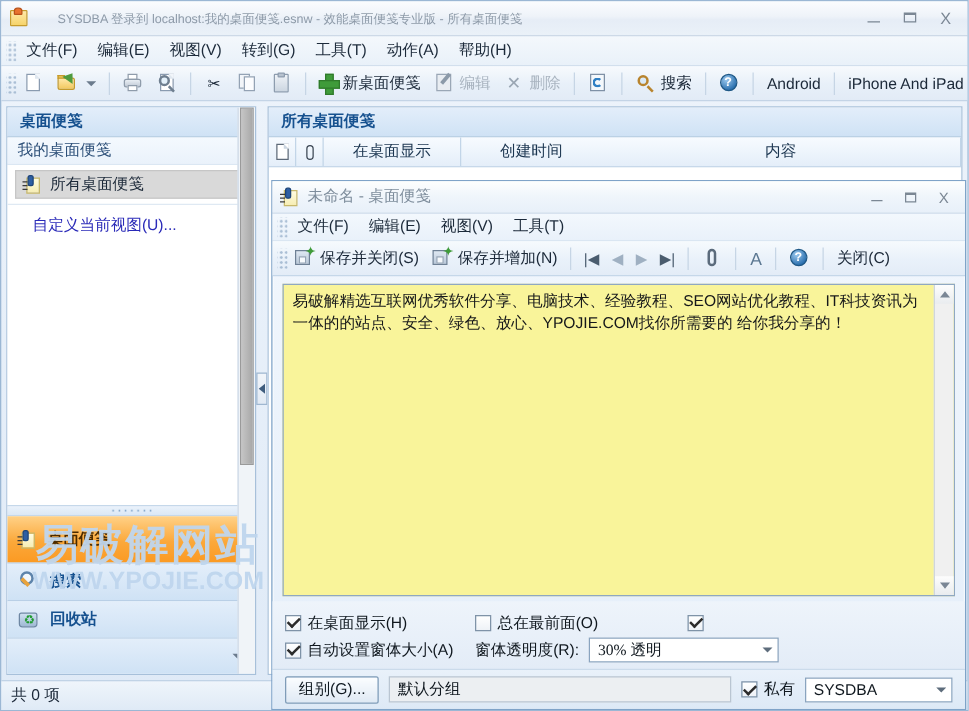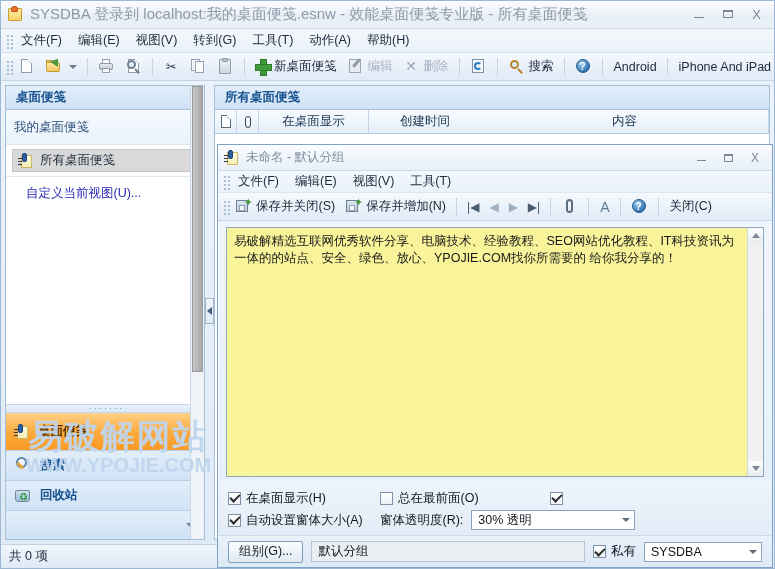"SYSDBA 登录到 localhost:我的桌面便笺.esnw -" .title-text { font-size: 15px -> 10px; margin-left: none -> 16px }
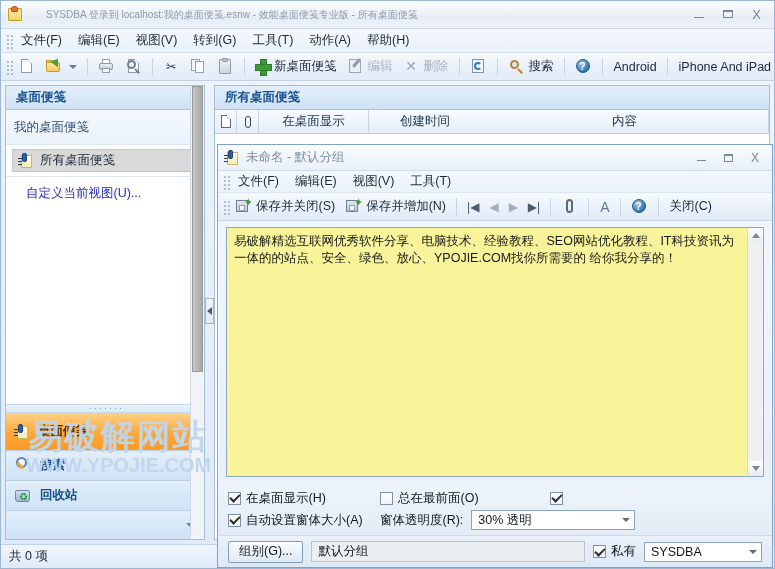"我的桌面便笺" .lp-sub { height: 35px -> 22px }
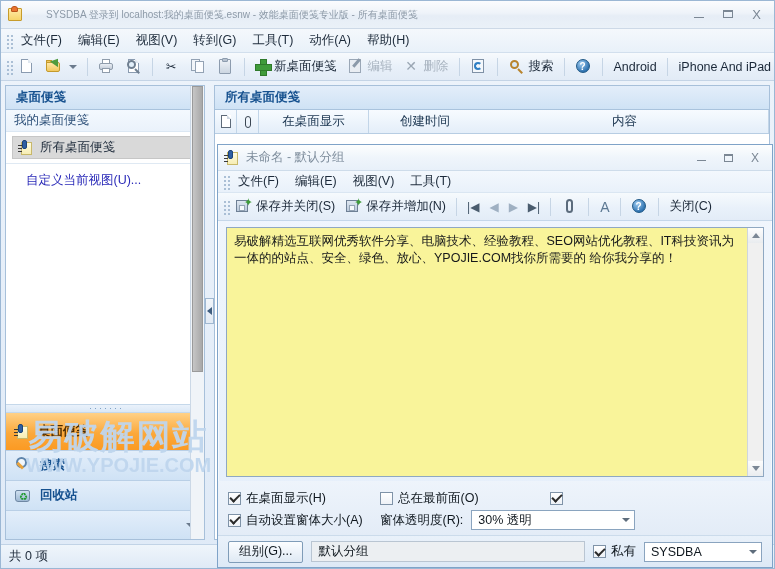"未命名 - 默认分组" span.t { text: 默认分组 -> 桌面便笺 }
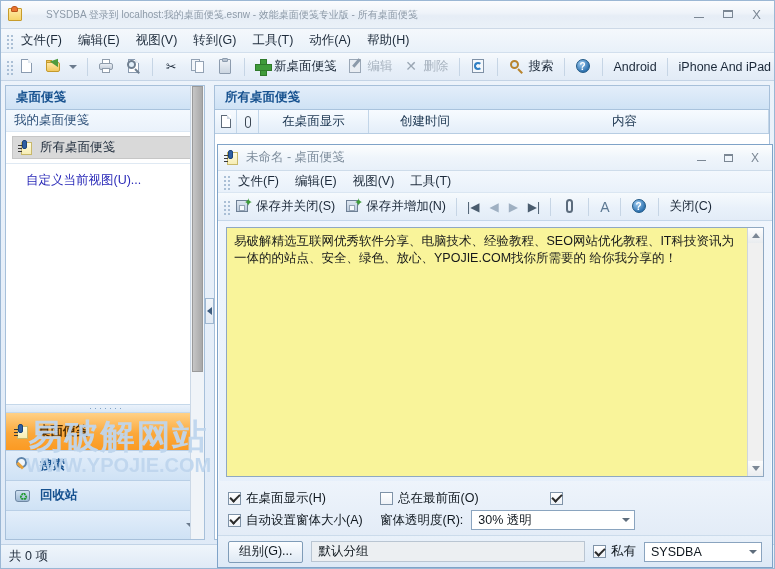"30% 透明" span.combo { font-family: none -> Liberation Serif, serif; width: 164px -> 152px }
